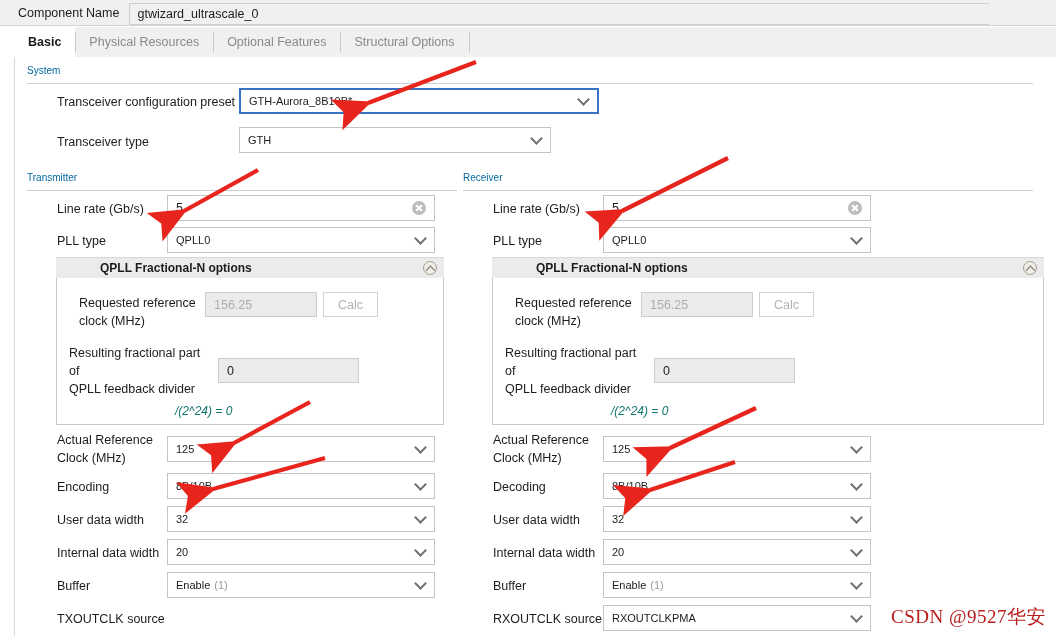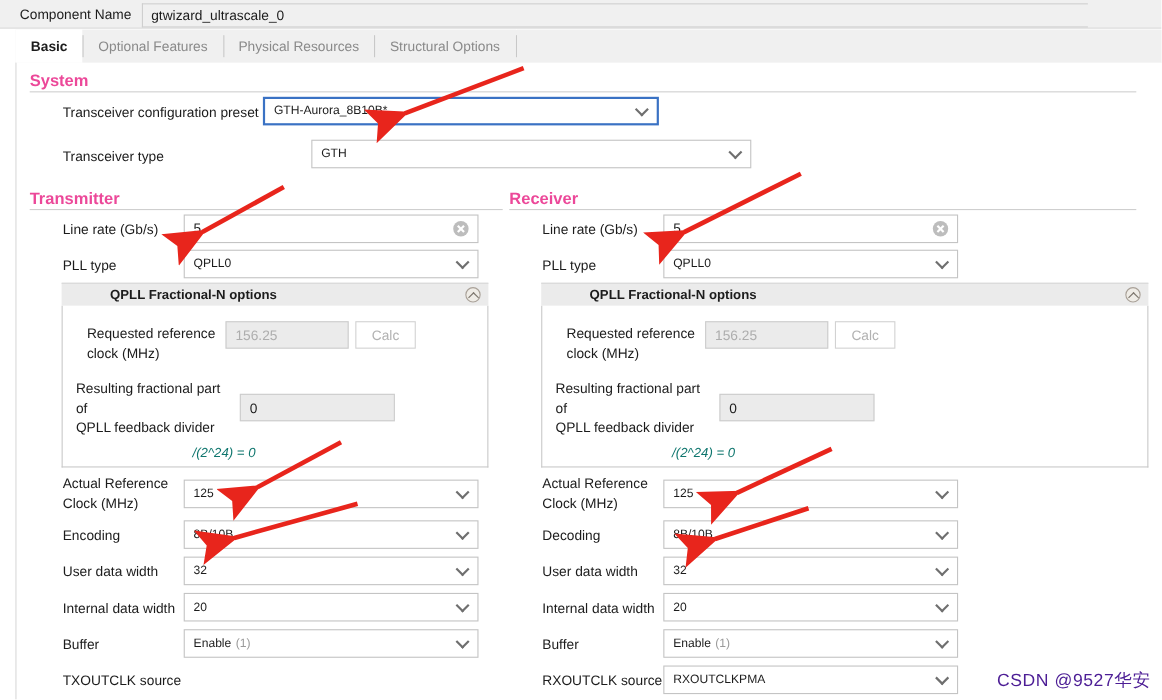"Optional Features" div.tab { order: before "Physical Resources" -> after "Physical Resources" }
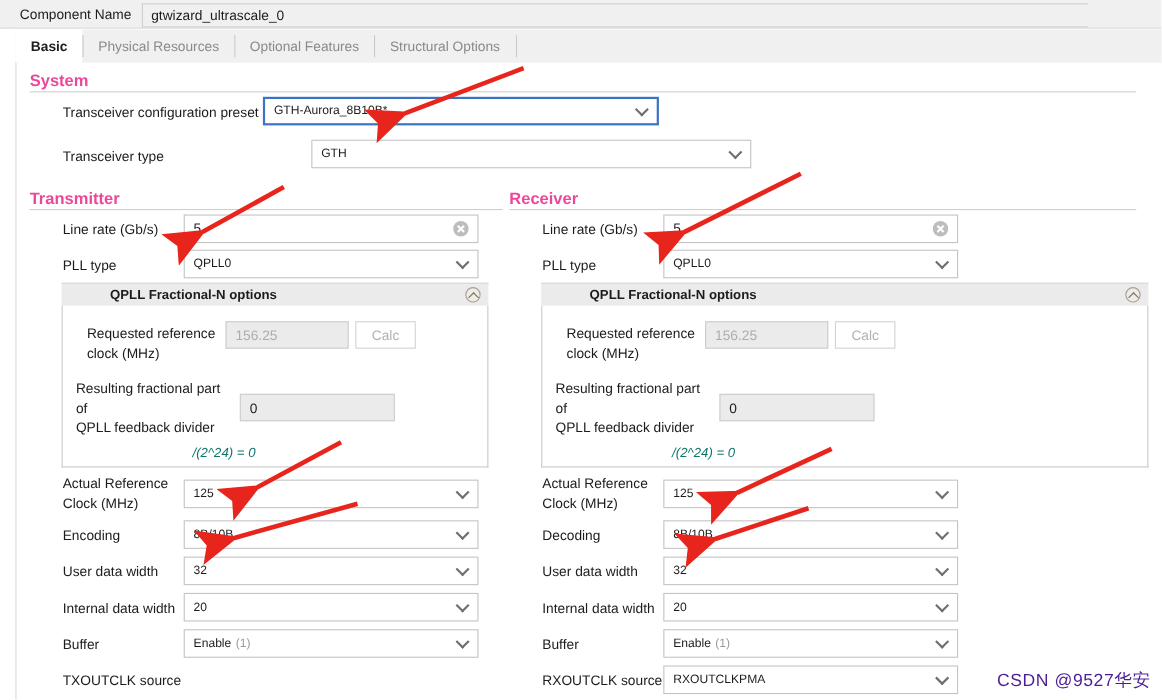"System" .section-head { color: #ec4899 -> #0369a1; font-size: 15px -> 10px; font-weight: bold -> normal }
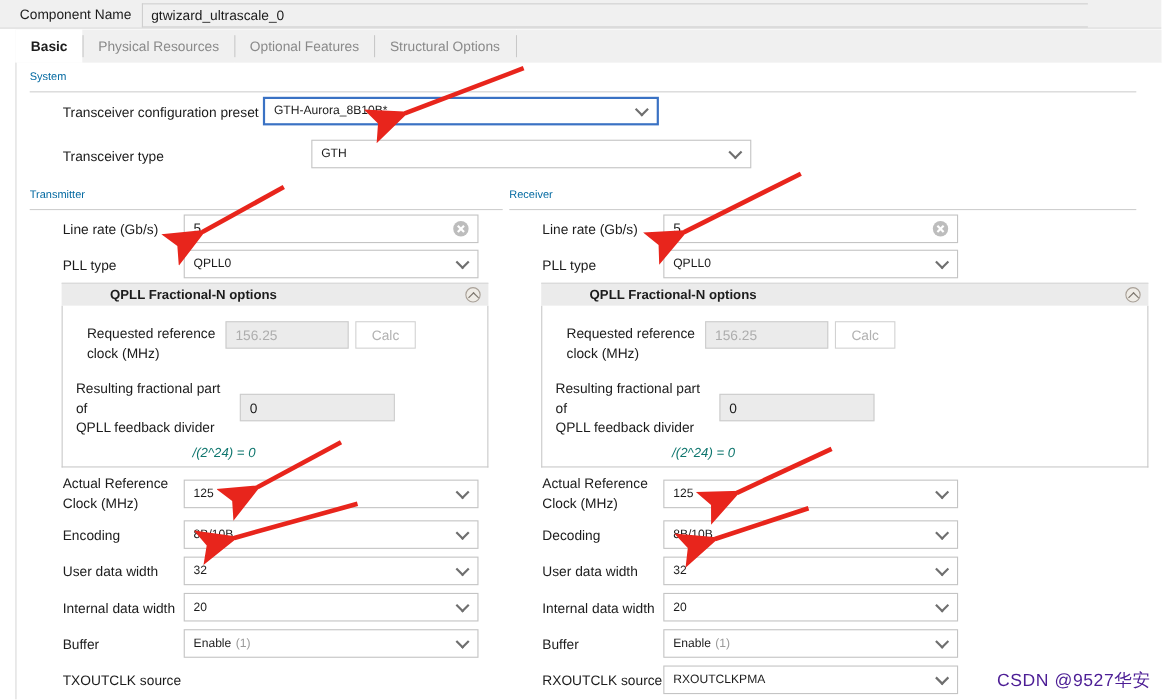"GTH" div.combo { margin-left: 44px -> none; width: 400px -> 312px }
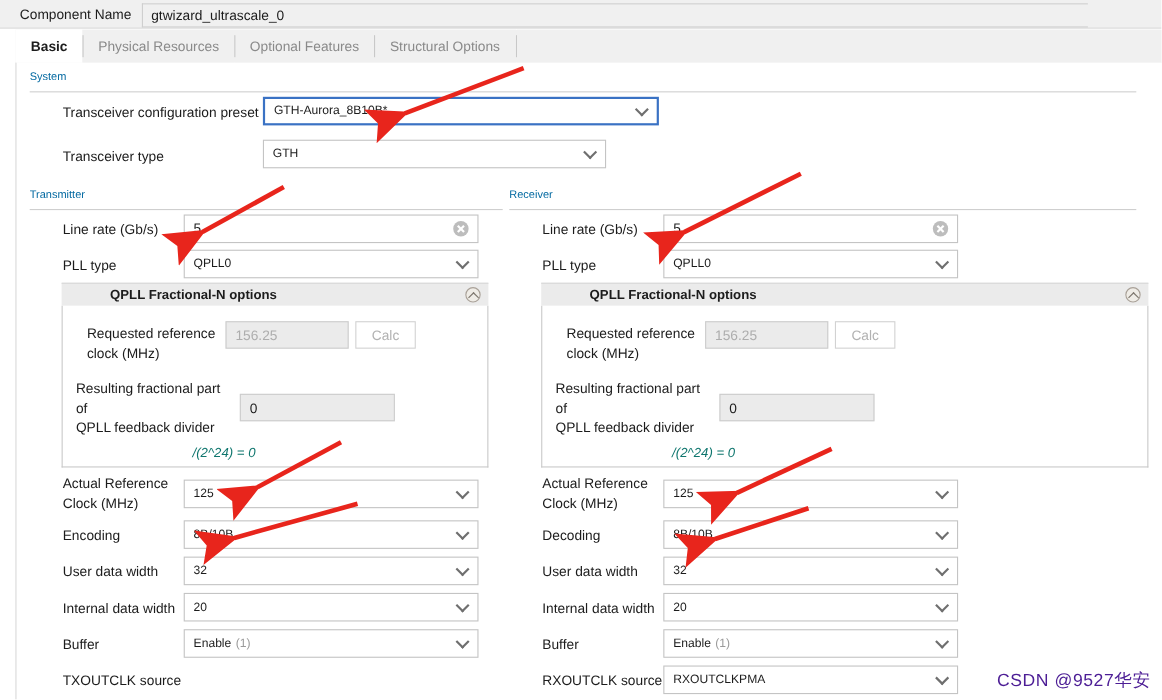"CSDN @9527华安" .watermark { color: #4c1d95 -> #b91c1c; font-family: Liberation Sans, sans-serif -> Liberation Serif, serif; font-size: 16px -> 19px }
